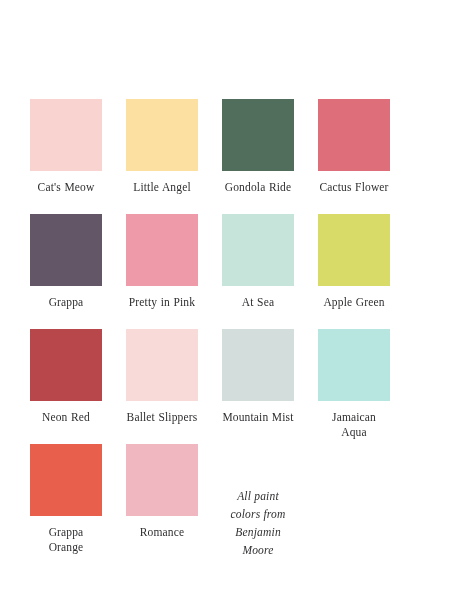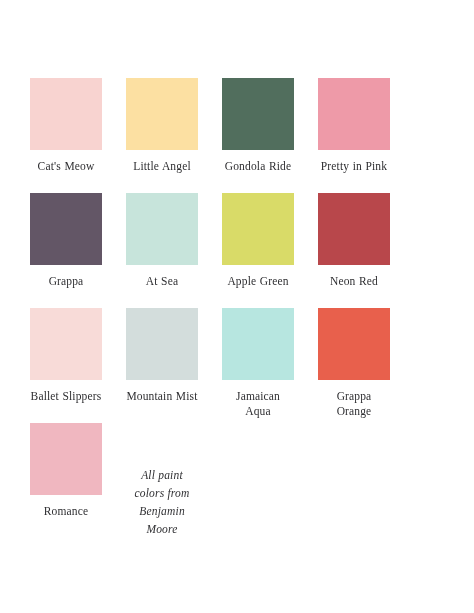"Cat's Meow" #palette-sheet { padding: 78px 30px 0 30px -> 99px 30px 0 30px }
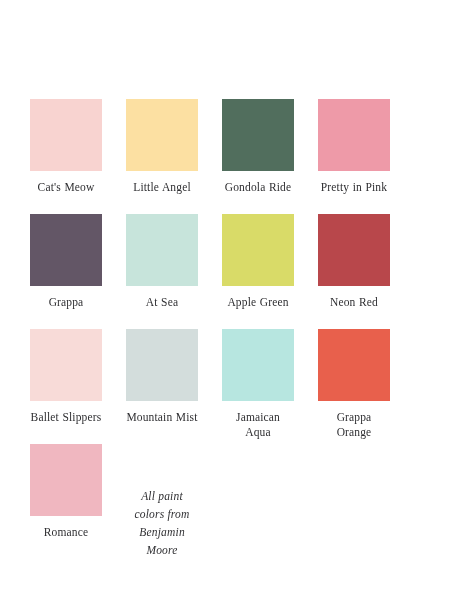"Cactus Flower" div.swatch-cell { html: none -> <div> <div></div> <div> <span>Cactus Flower</span> </div> </div> }
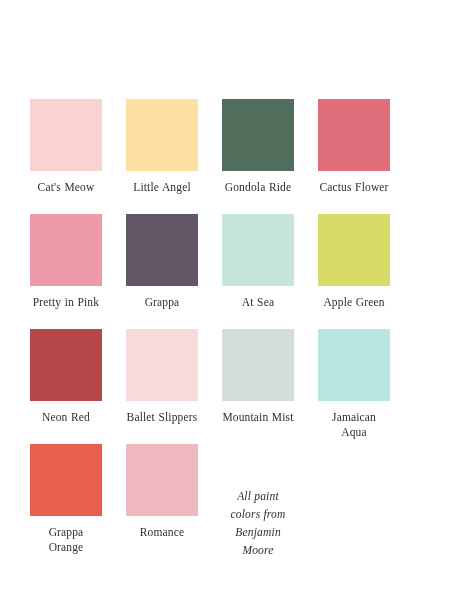"Pretty in Pink" div.swatch-cell { order: before "Grappa" -> after "Grappa" }
